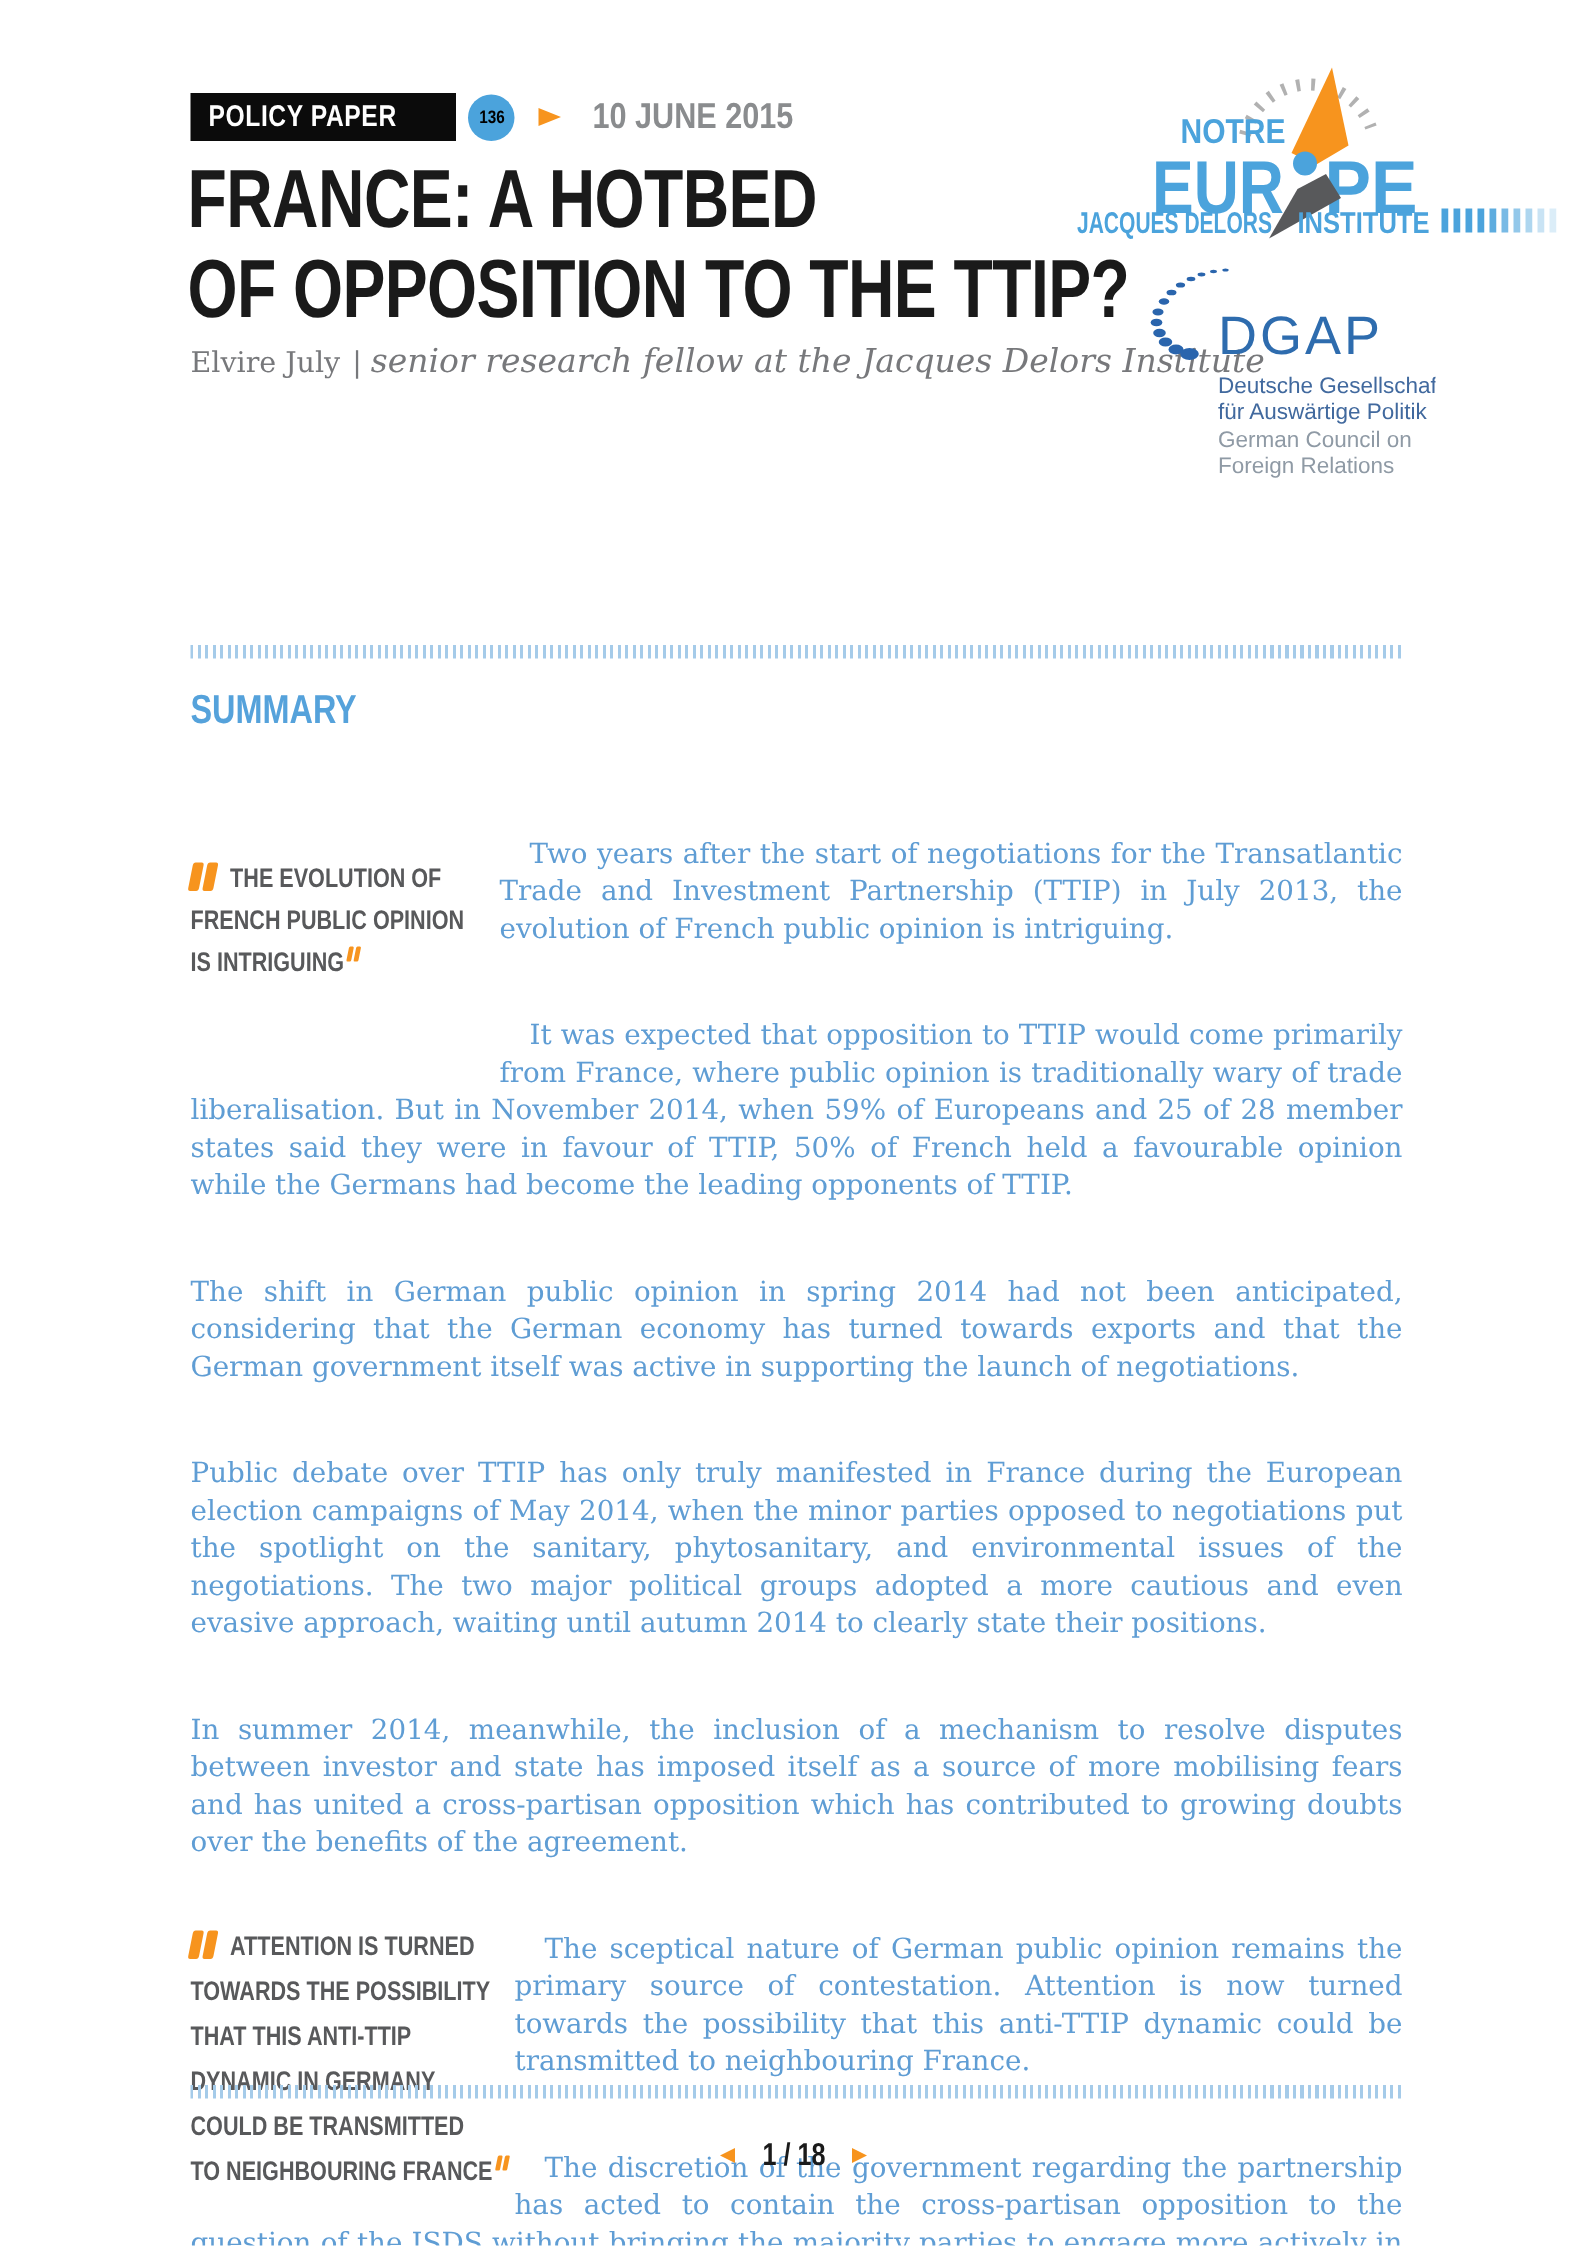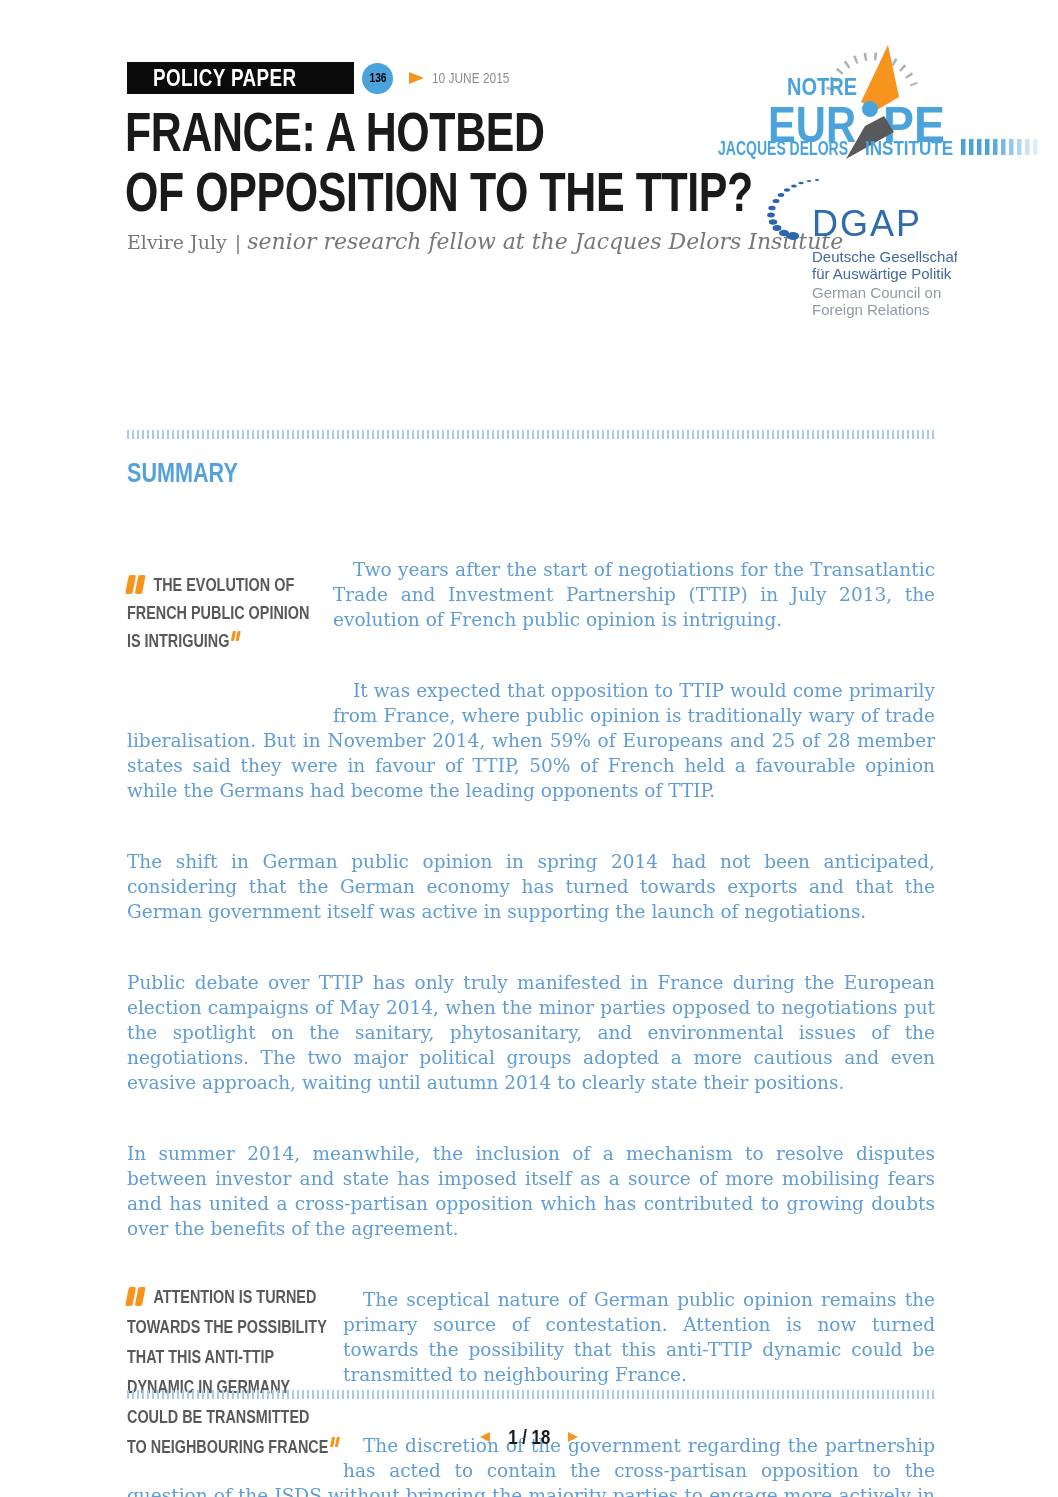"POLICY PAPER" .badge-black { font-size: 23px -> 20px; padding: 0 26px -> 0 12px }
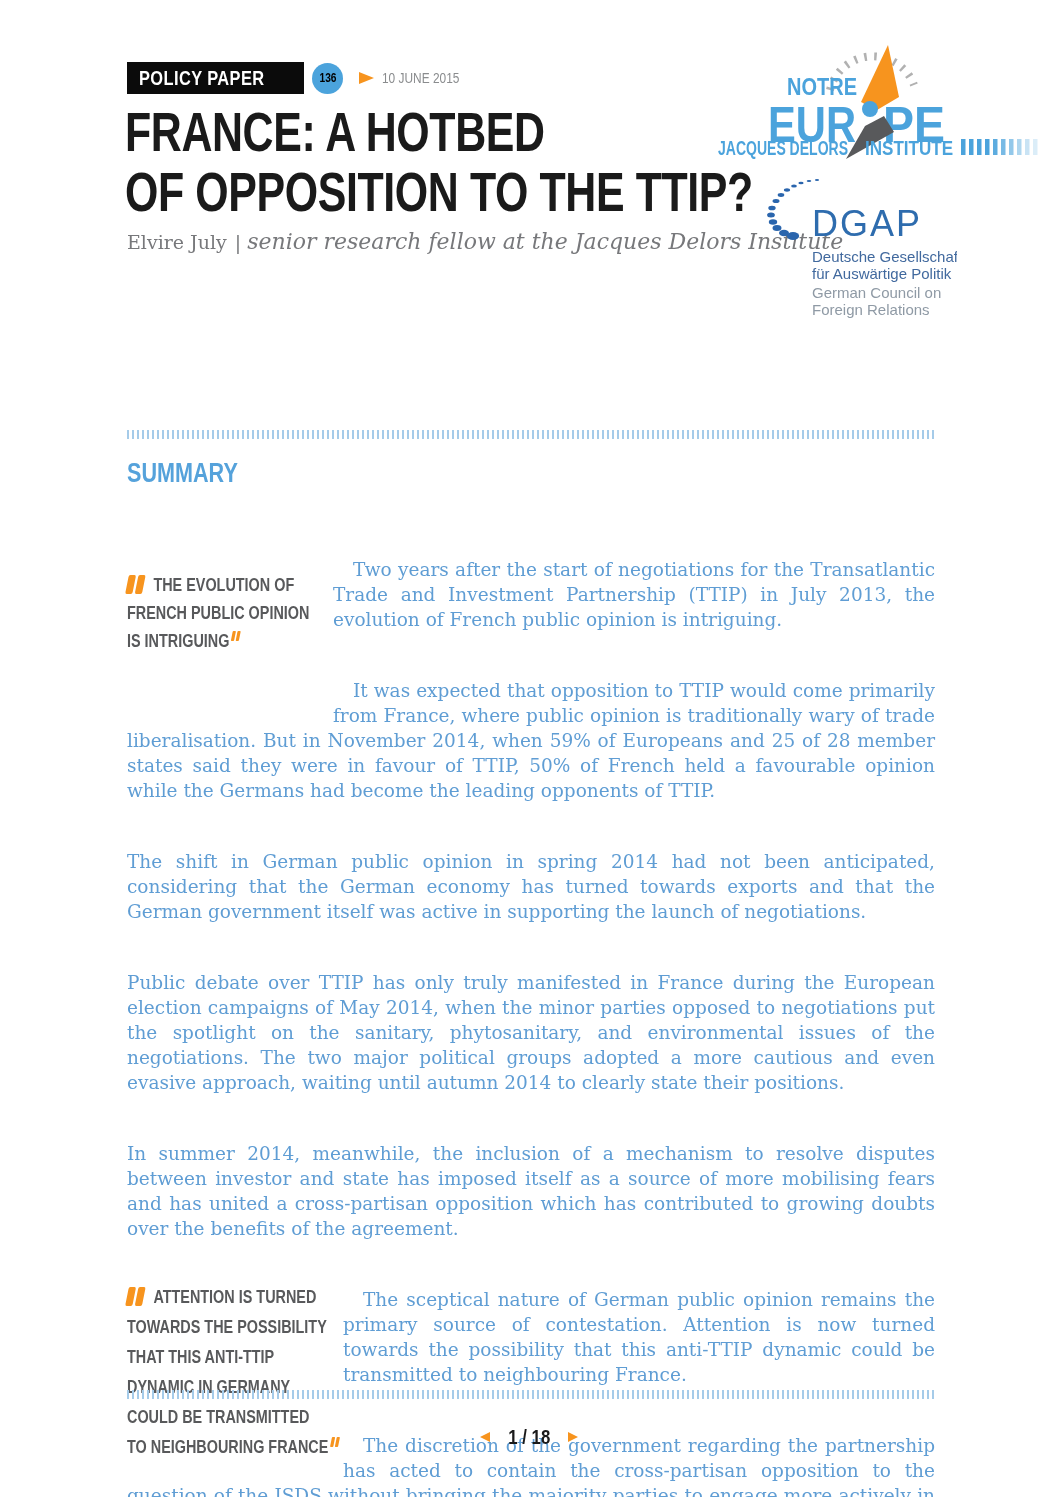"10 JUNE 2015" .date-text { font-size: 14px -> 24px; font-weight: normal -> bold; margin-left: 8px -> 21px }
